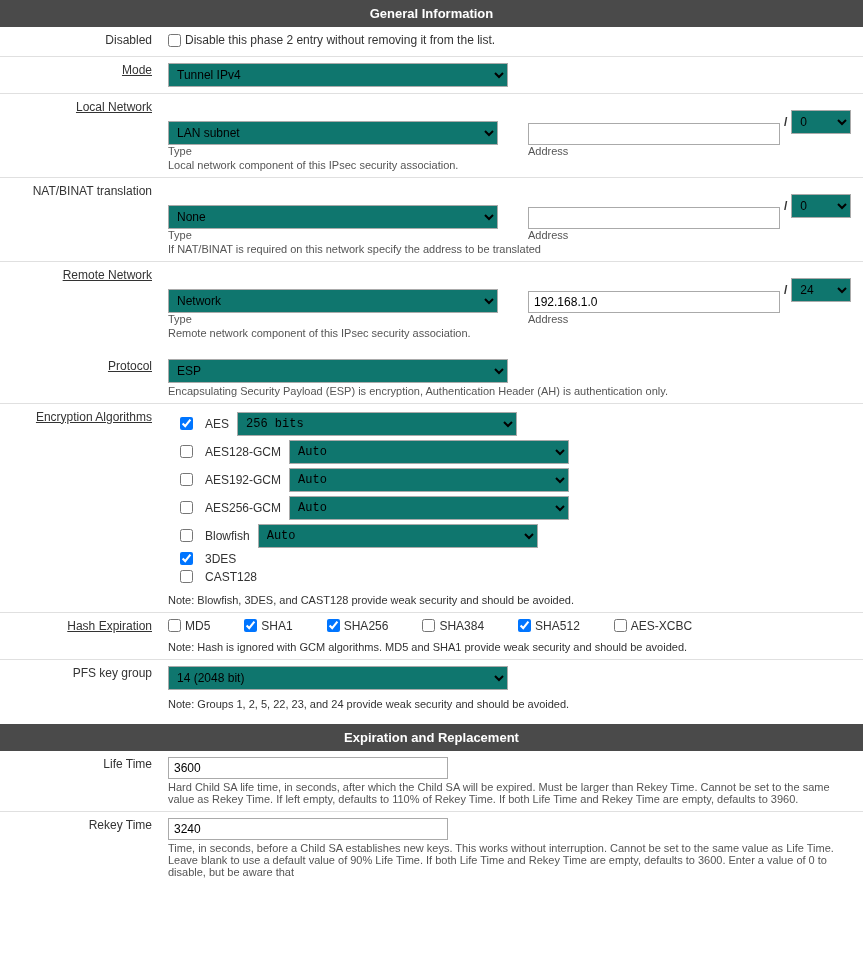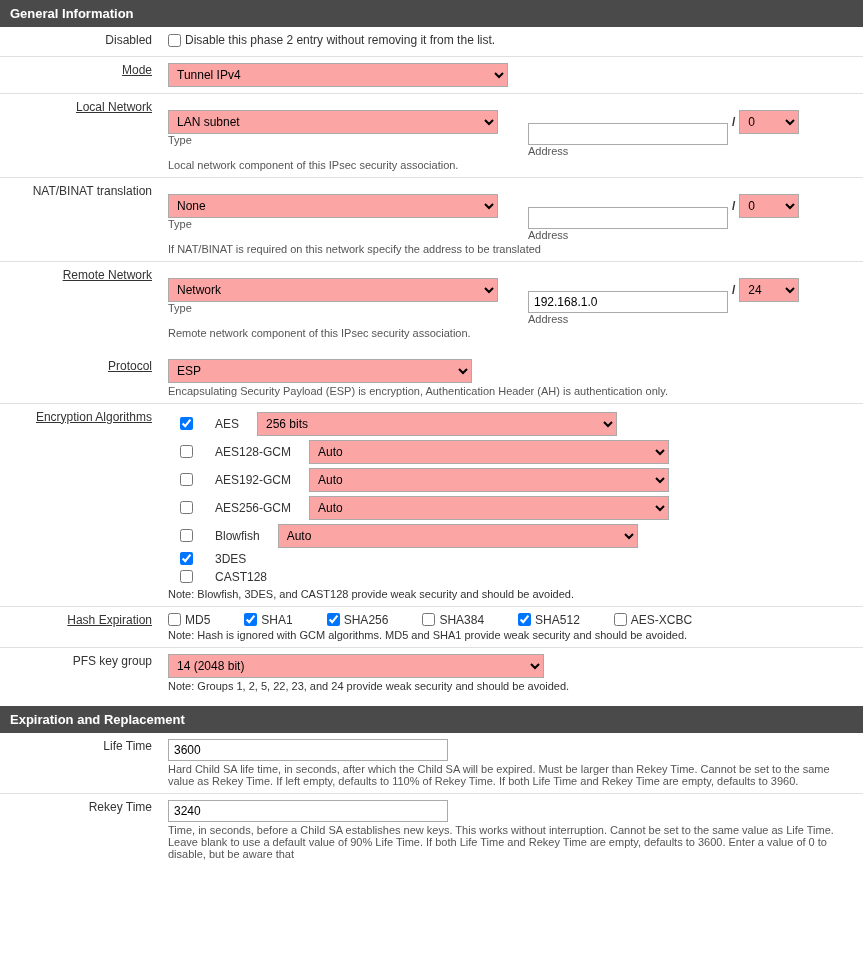"General Information" .section-header { text-align: none -> center }
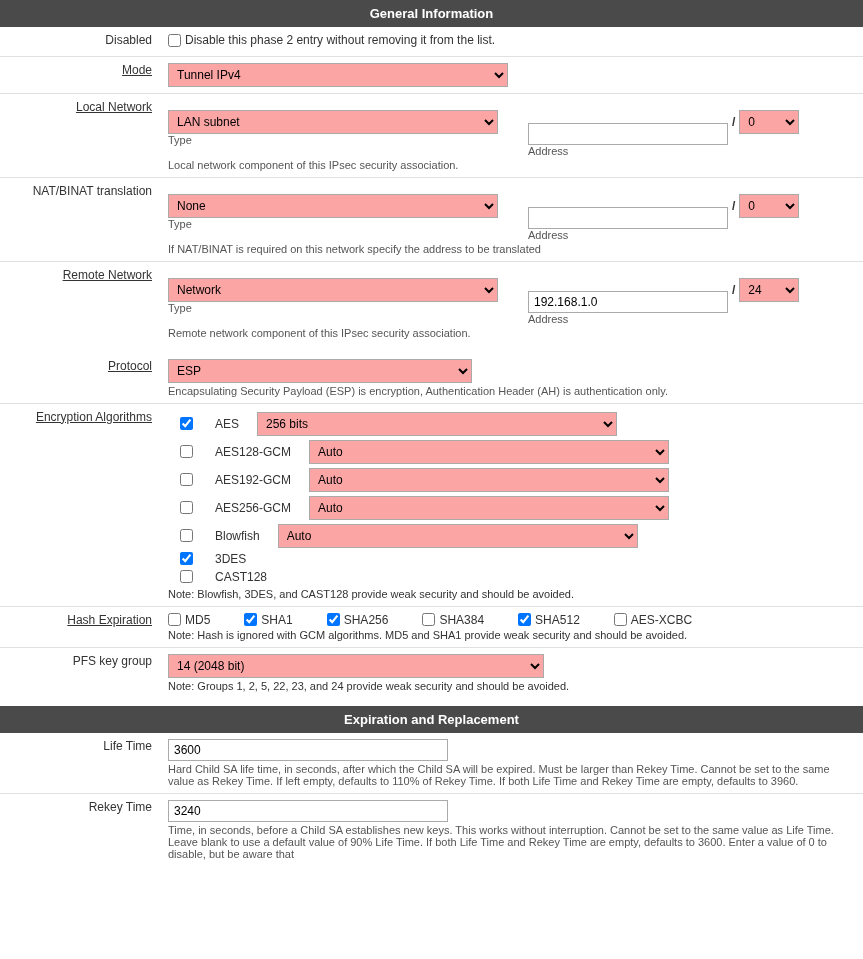"Tunnel IPv4" select { background: #fca5a5 -> #0f766e }
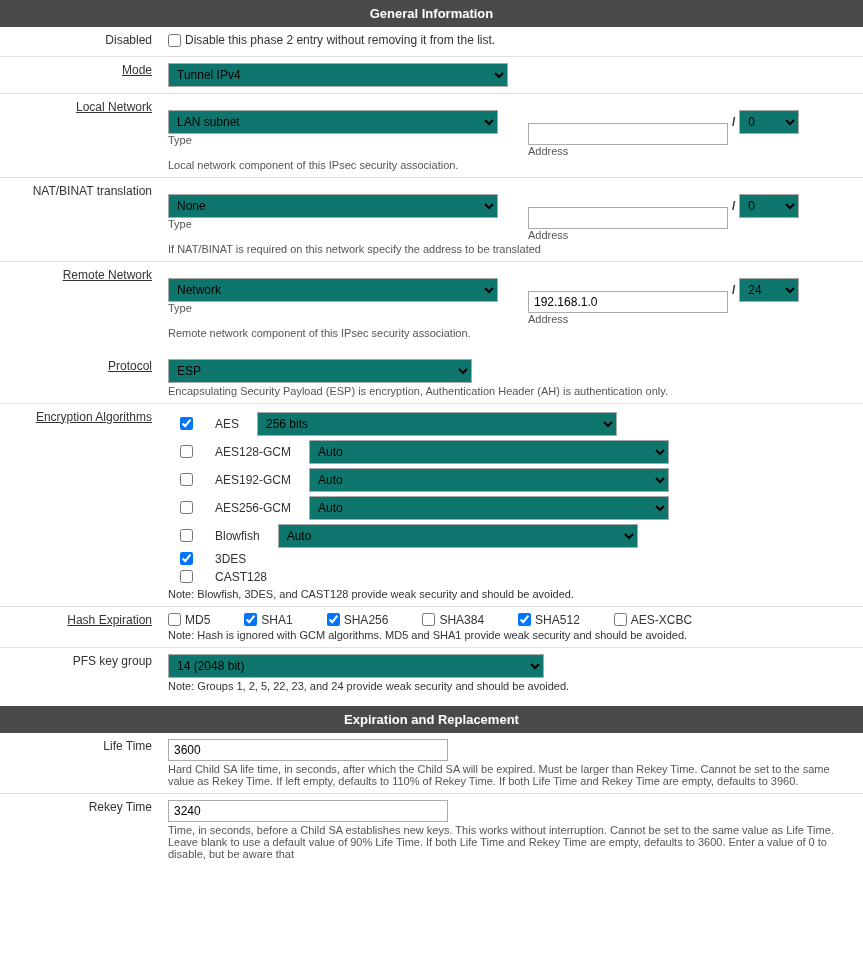"LAN subnet" .inline-group { align-items: center -> flex-end }
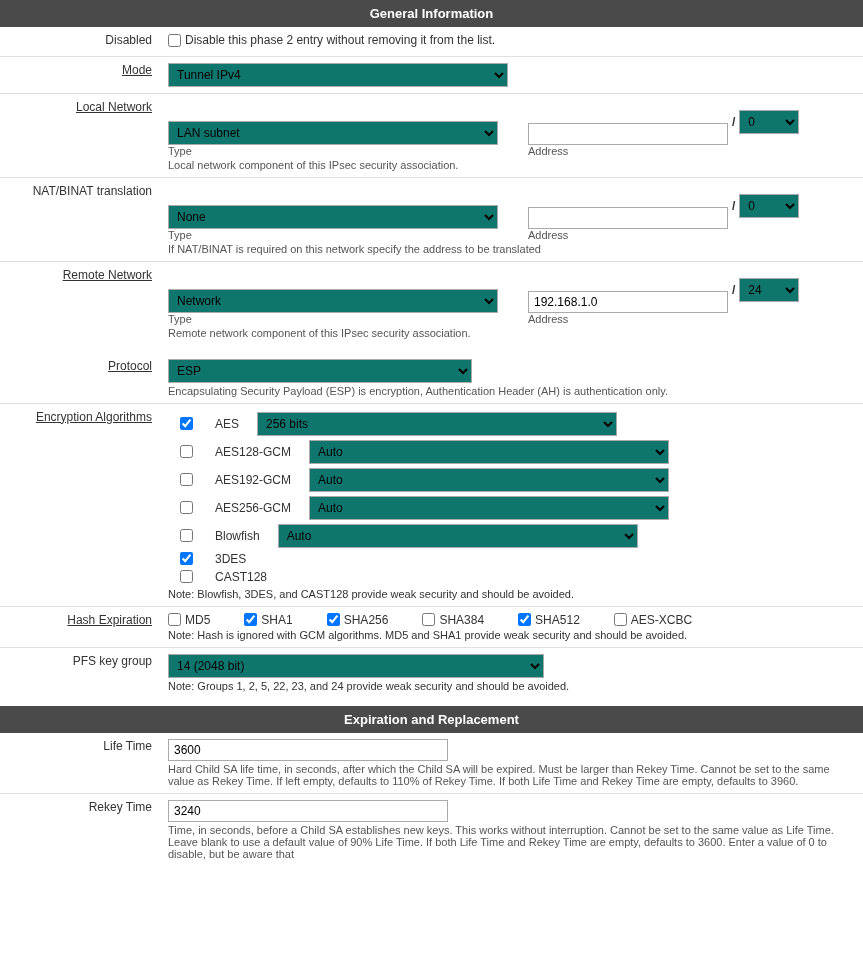"192.168.1.0" .addr-full-input { width: 200px -> 252px }
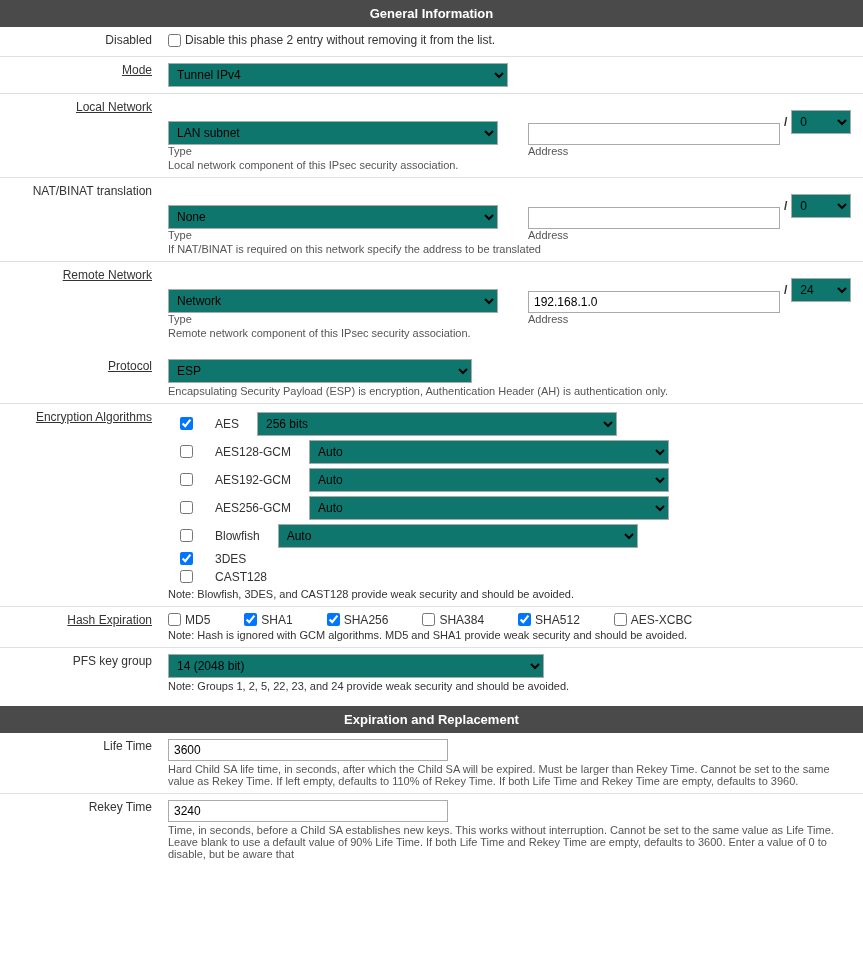"ESP" .protocol-select { width: 304px -> 340px }
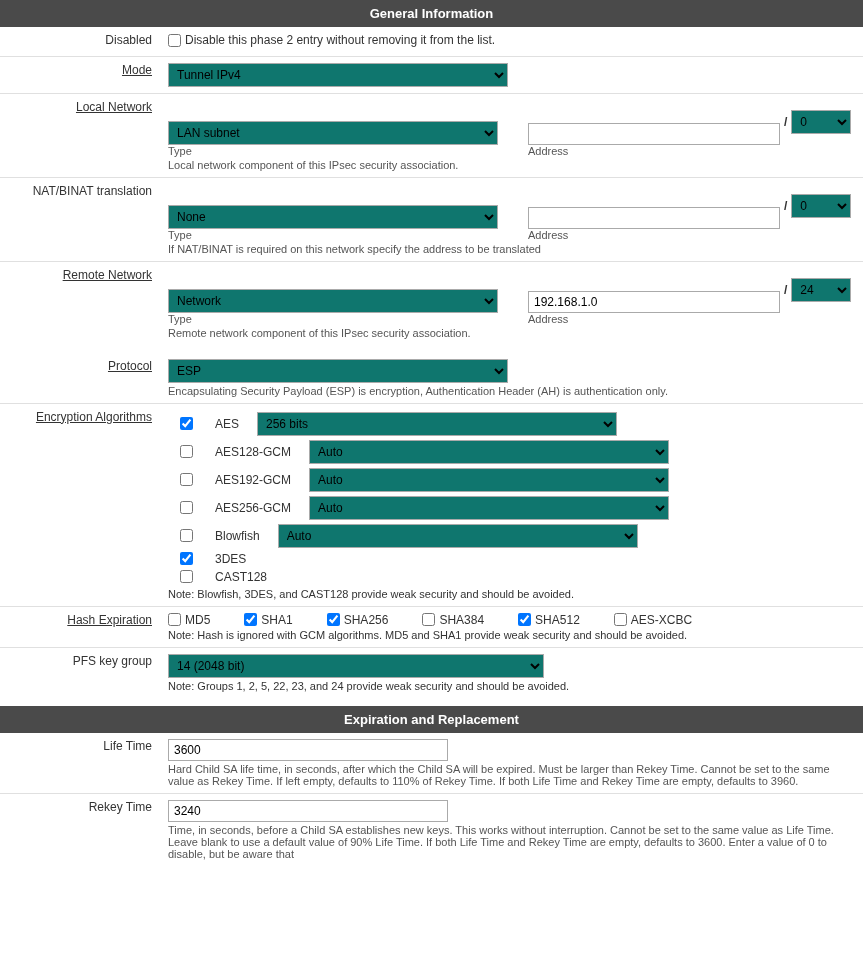"AES" .enc-row { gap: 18px -> 8px }
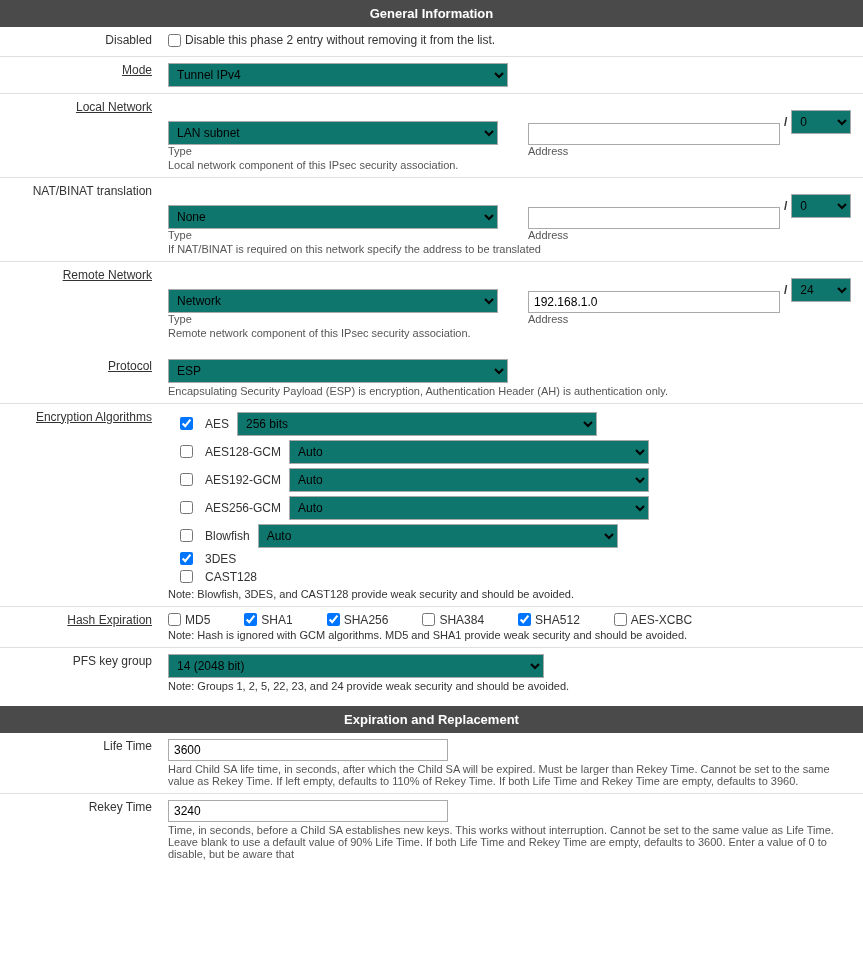"256 bits" .enc-select { font-family: none -> Liberation Mono, monospace; width: 360px -> 280px }
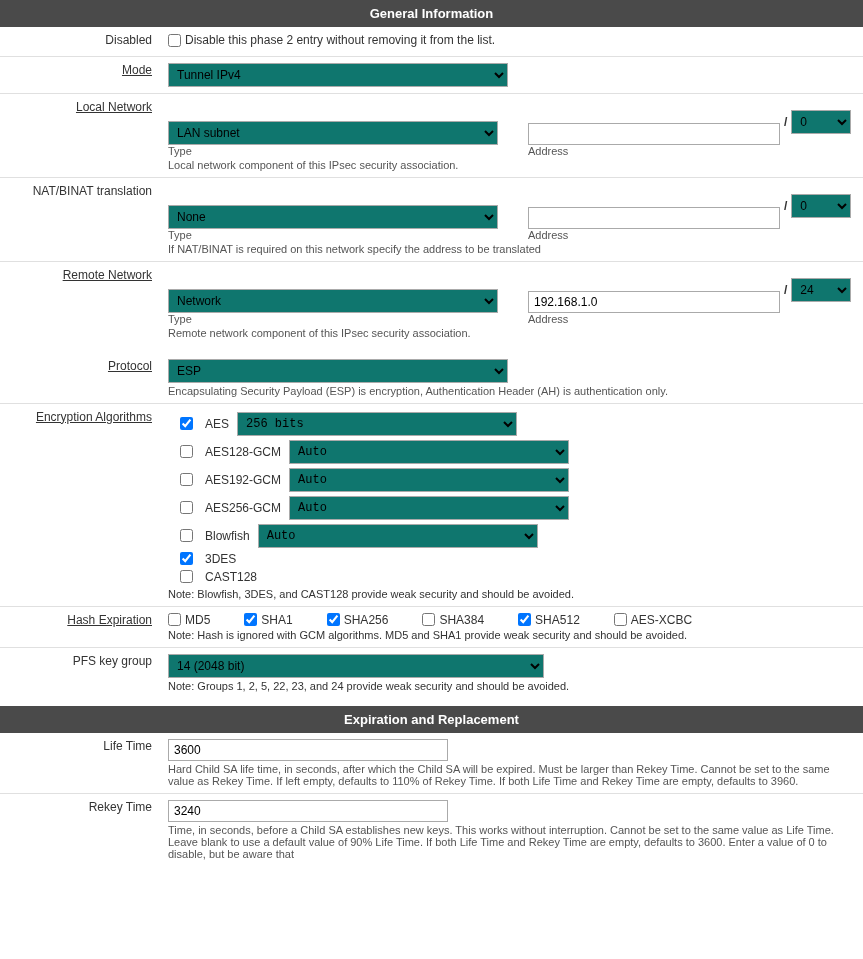"Note: Blowfish, 3DES, and CAST128" .weak-note { margin-top: 2px -> 8px }
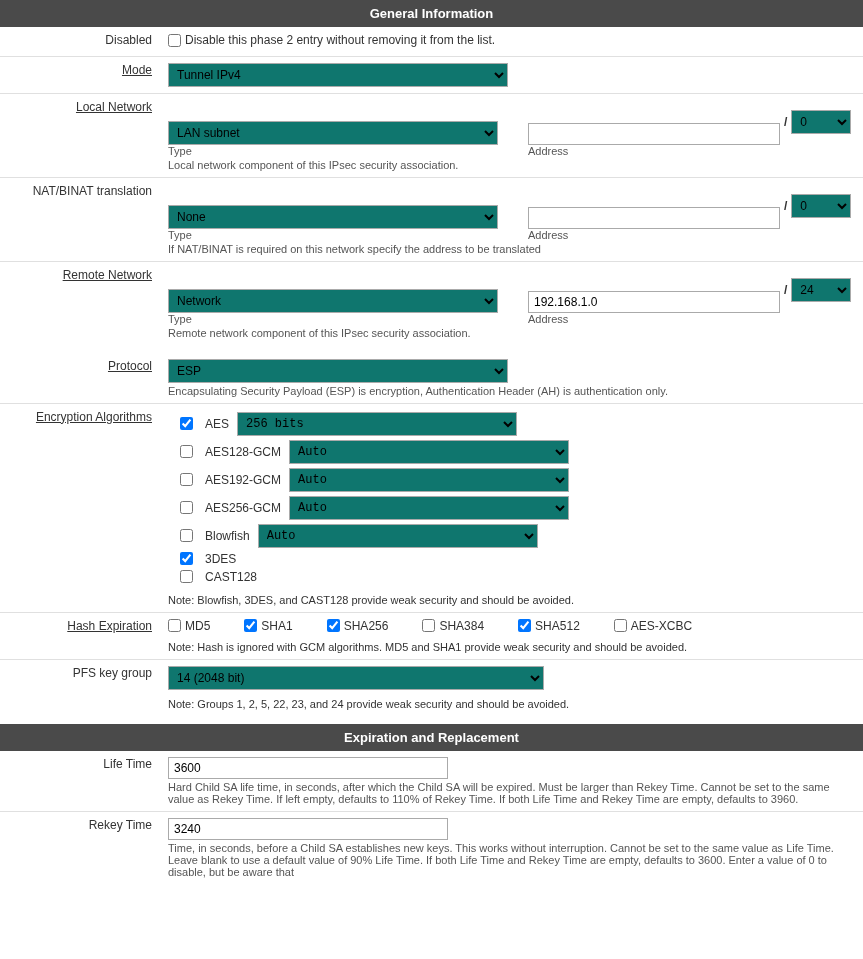"14 (2048 bit)" .pfs-select { width: 376px -> 340px }
